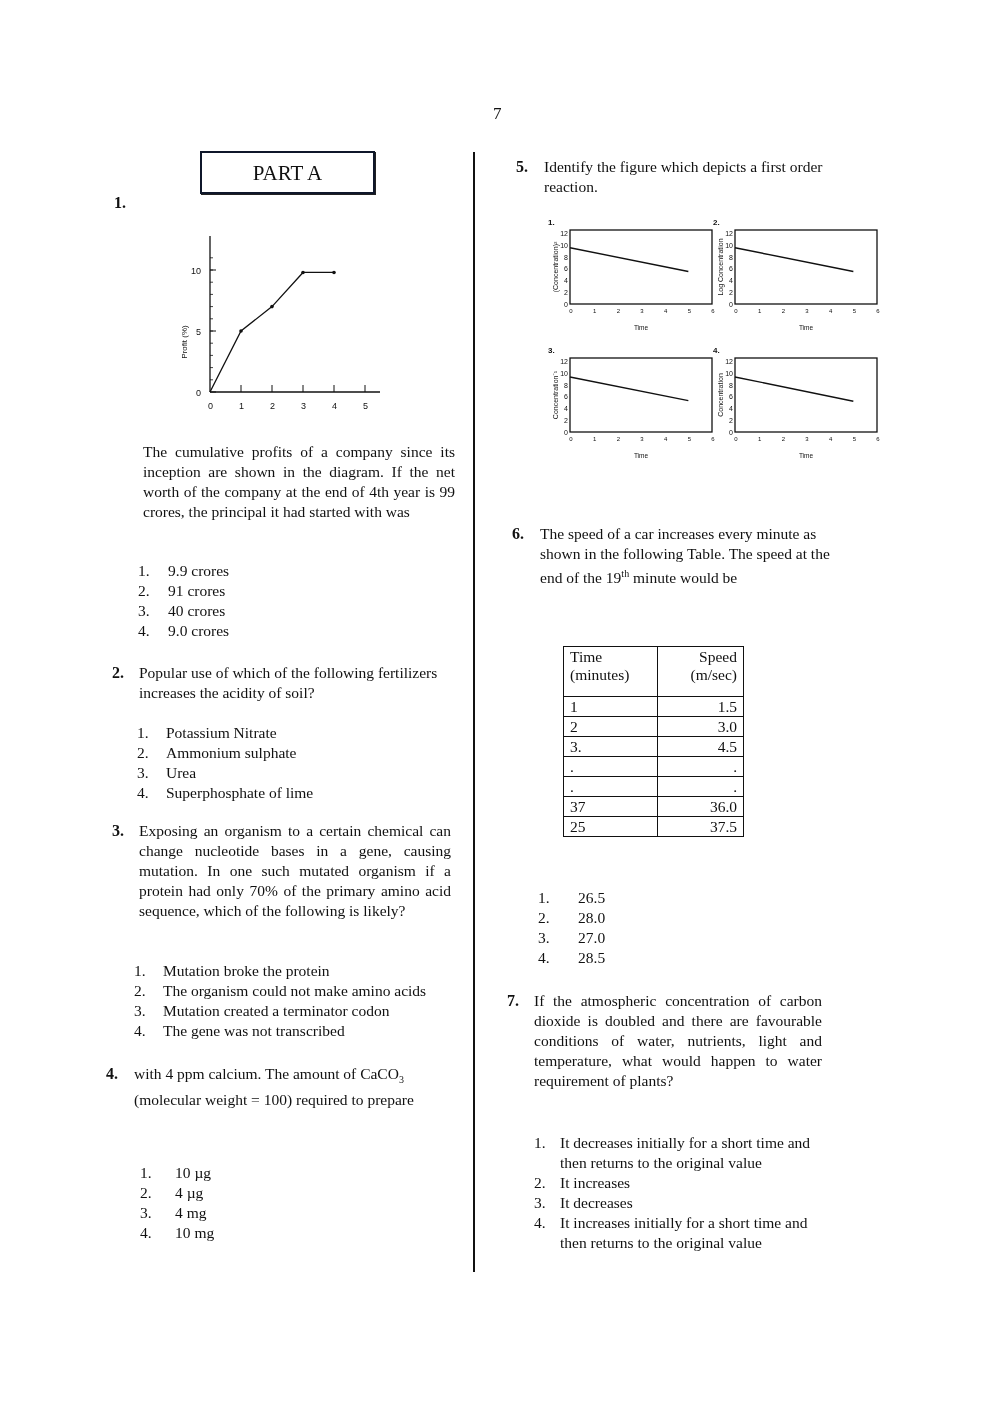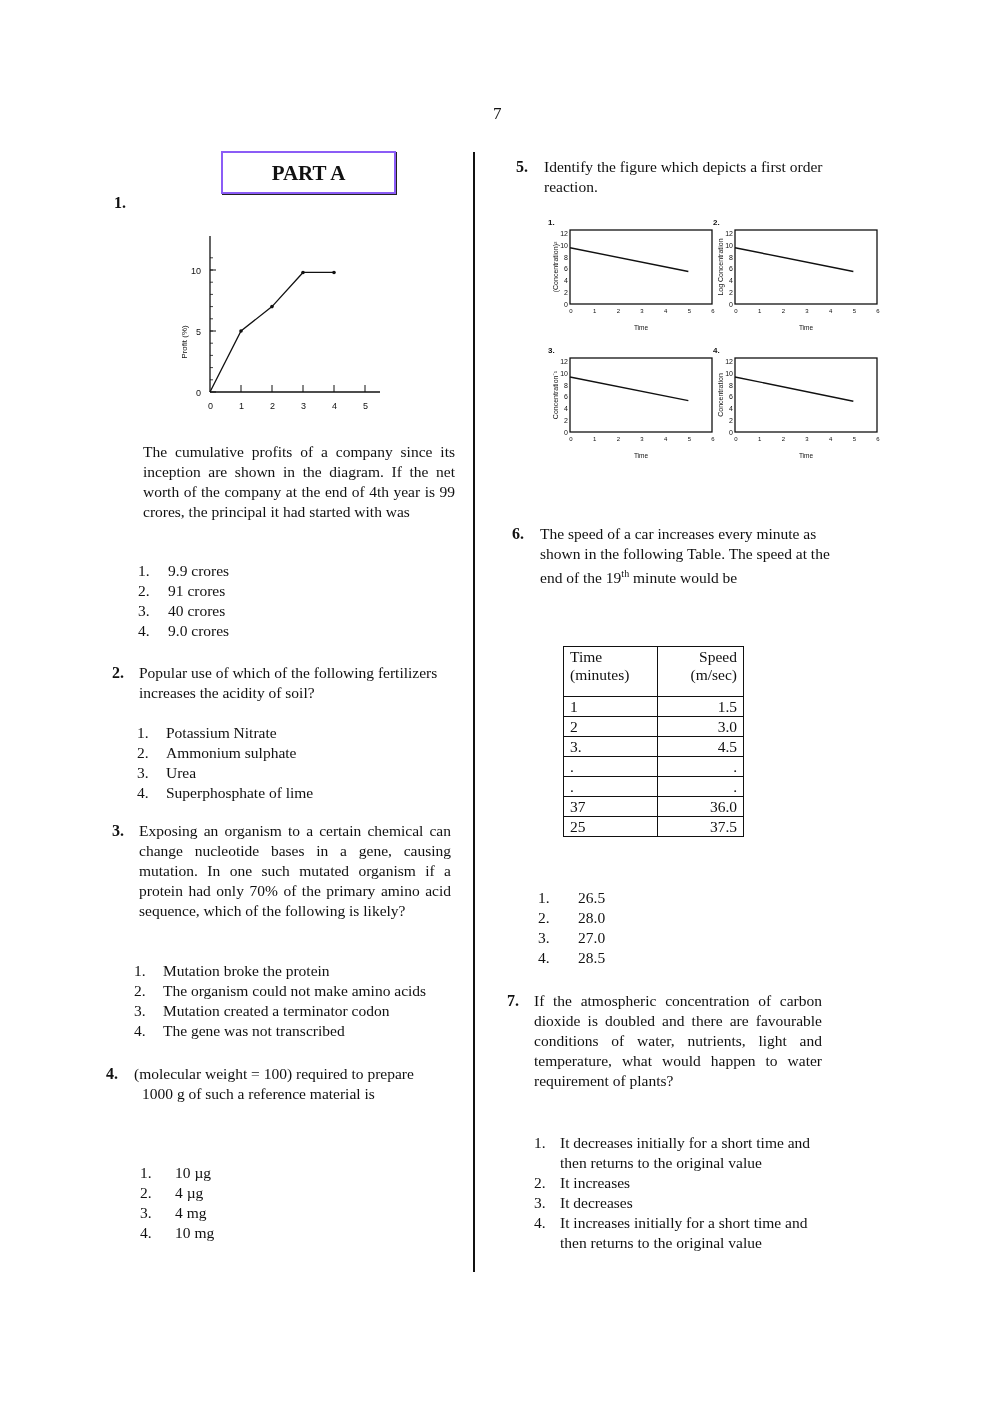"PART A" .part-box { border: 2px solid #8b5cf6 -> 2px solid #0f172a; font-weight: bold -> normal; left: 221px -> 200px }
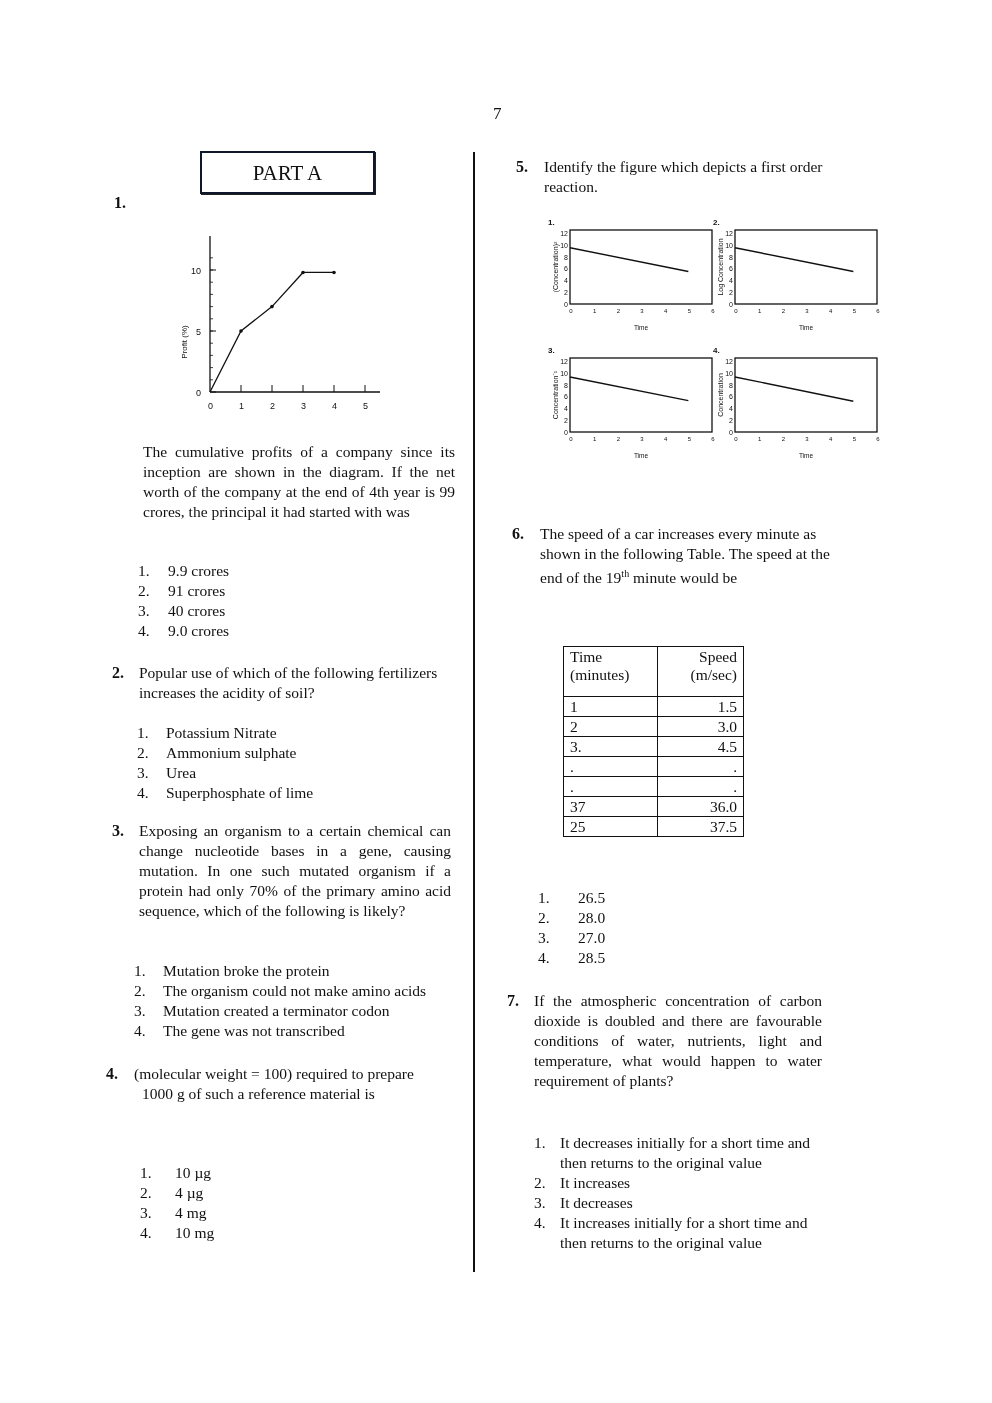"with 4 ppm calcium. The" div { html: none -> <div><span>with 4 ppm calcium. The amount of CaCO</span><sub>3</sub></div> }
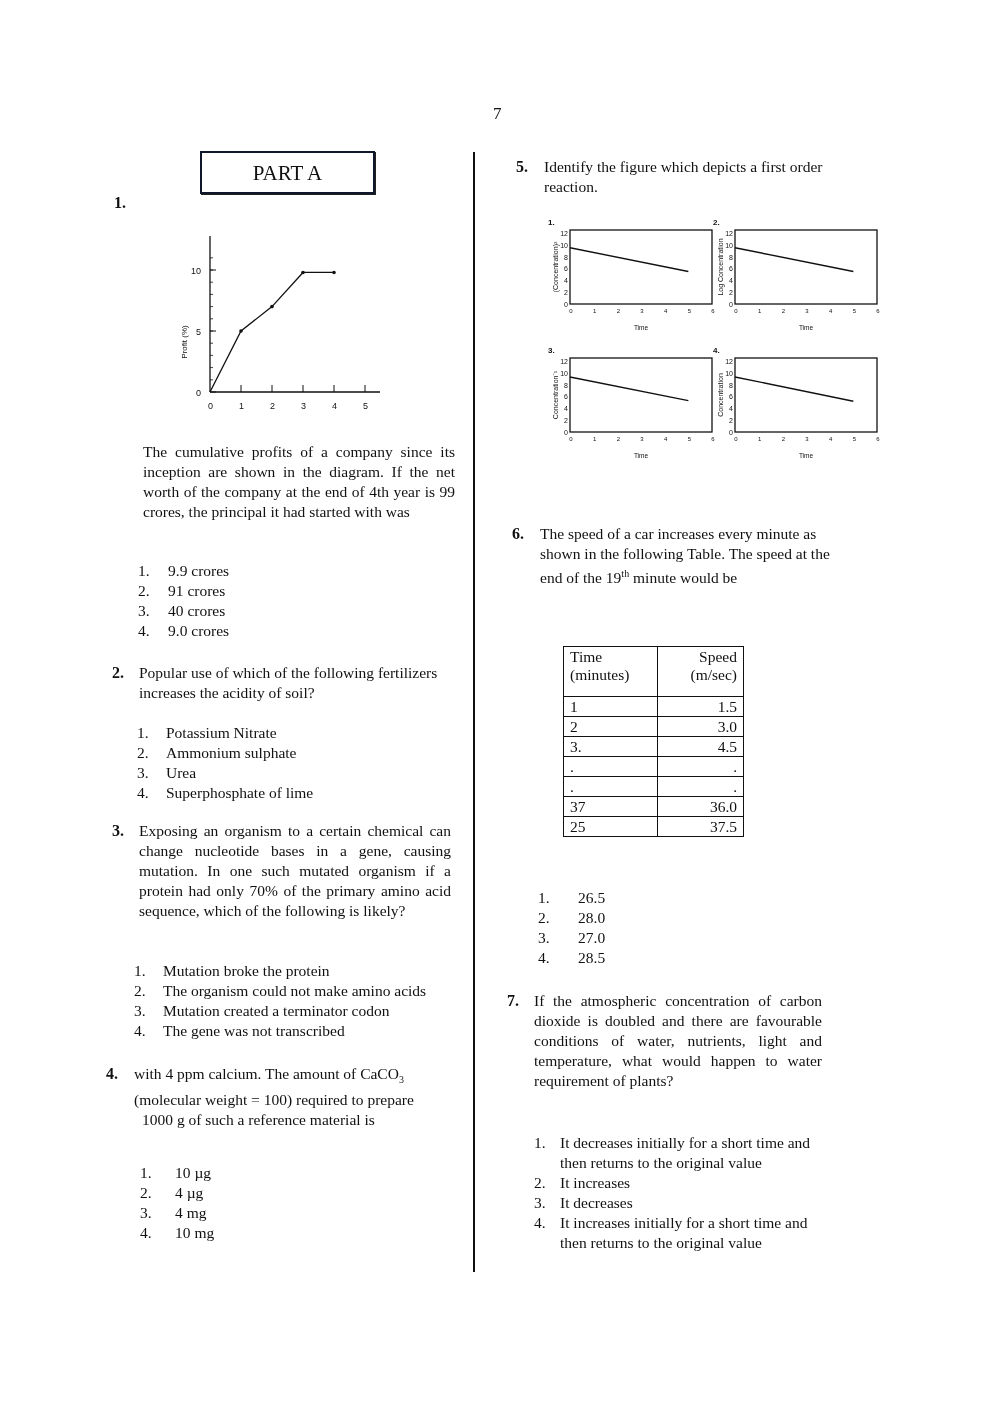"1000 g of such a" div { html: <div>1000 g of such a reference material is</div> -> none }
